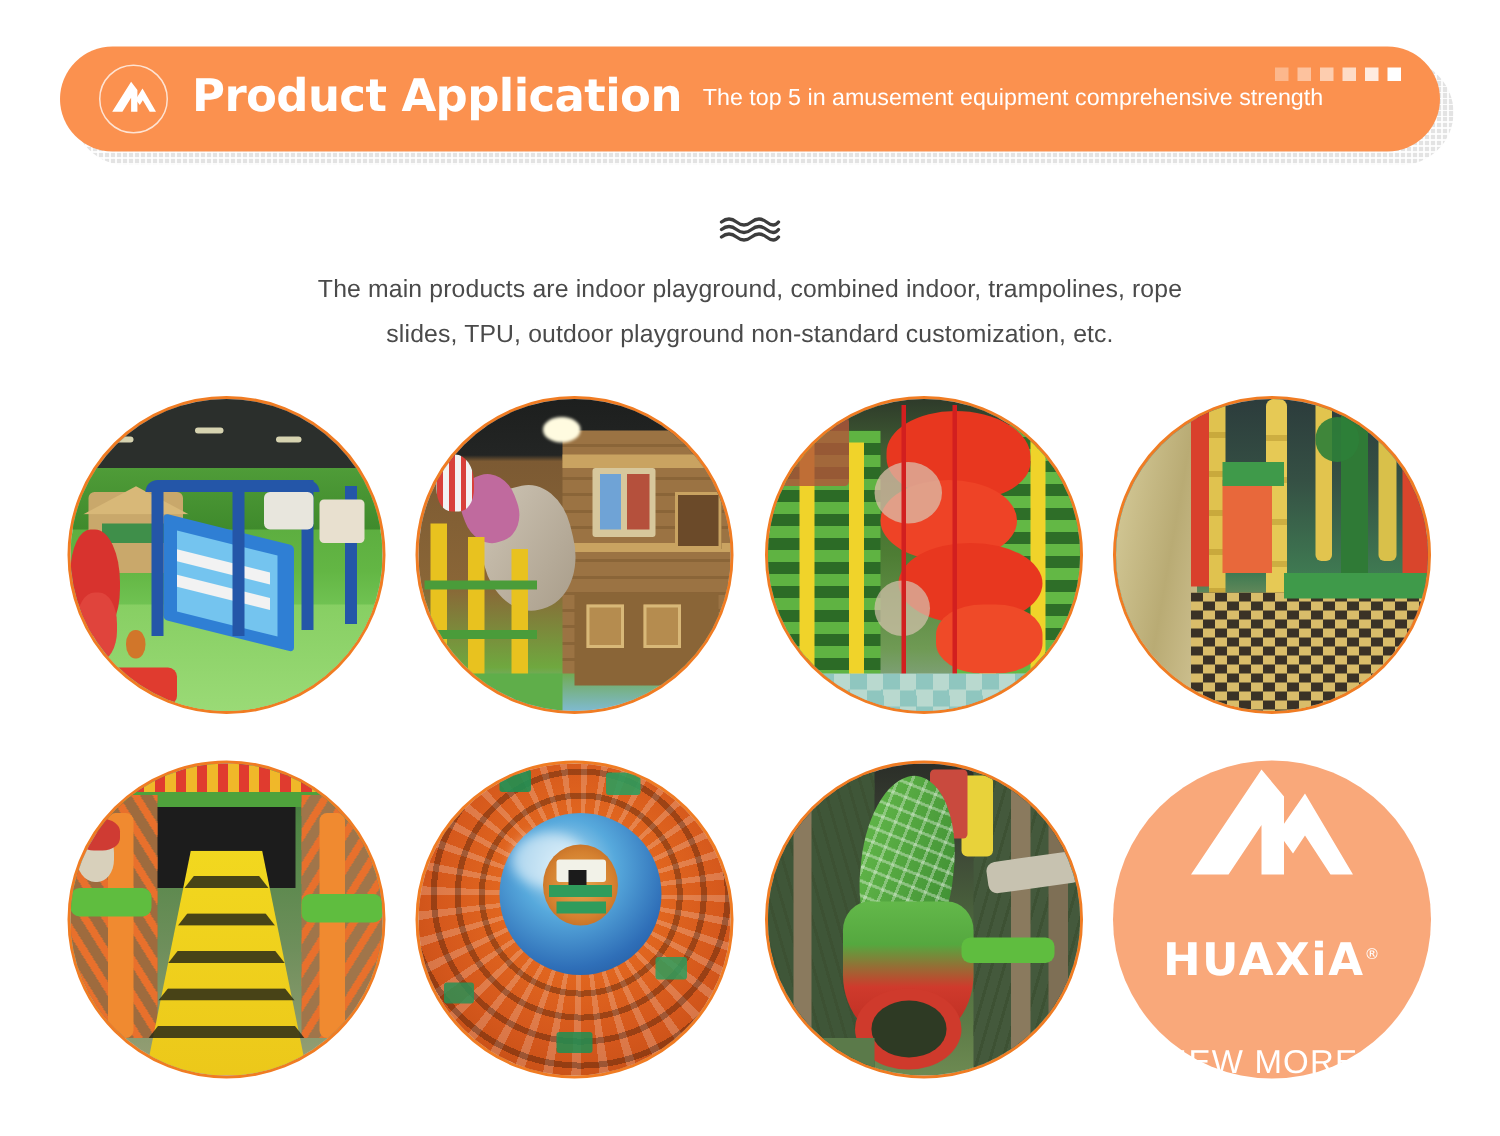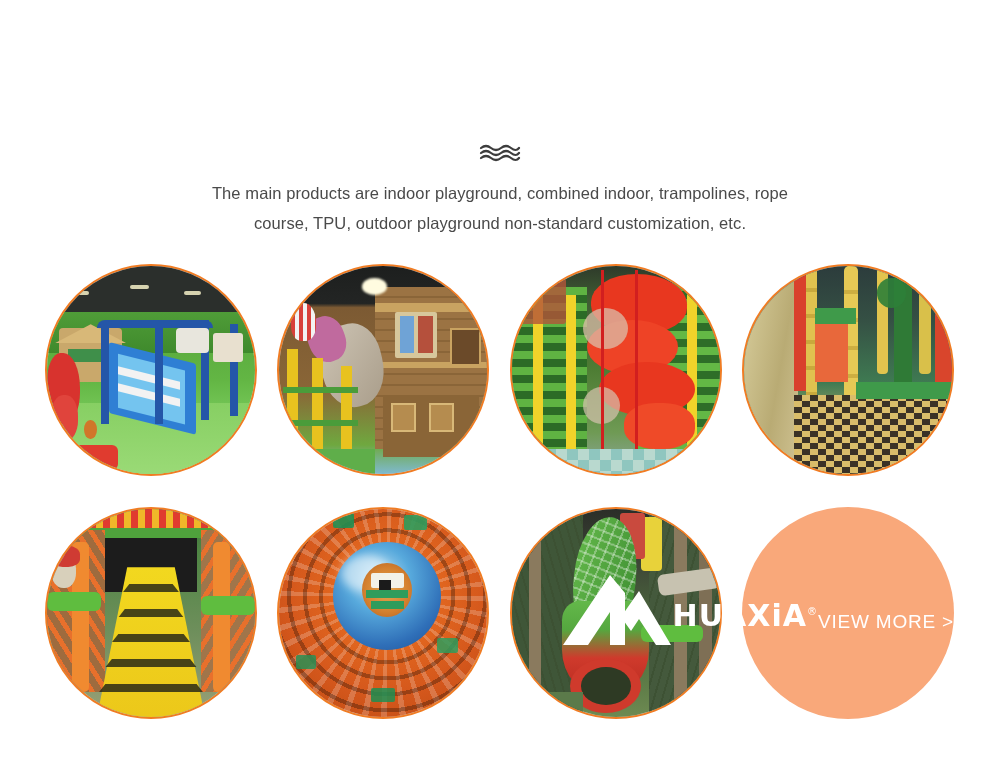"Product Application" div.banner-wrap { html: none -> <div> <div></div> <div> <div> <svg> <path></path> <path></path> </svg> </div> <div>Product Application</div> <div>The top 5 in amusement equipment comprehensive strength</div> <div> <i></i> <i></i> <i></i> <i></i> <i></i> <i></i> </div> </div> </div> }
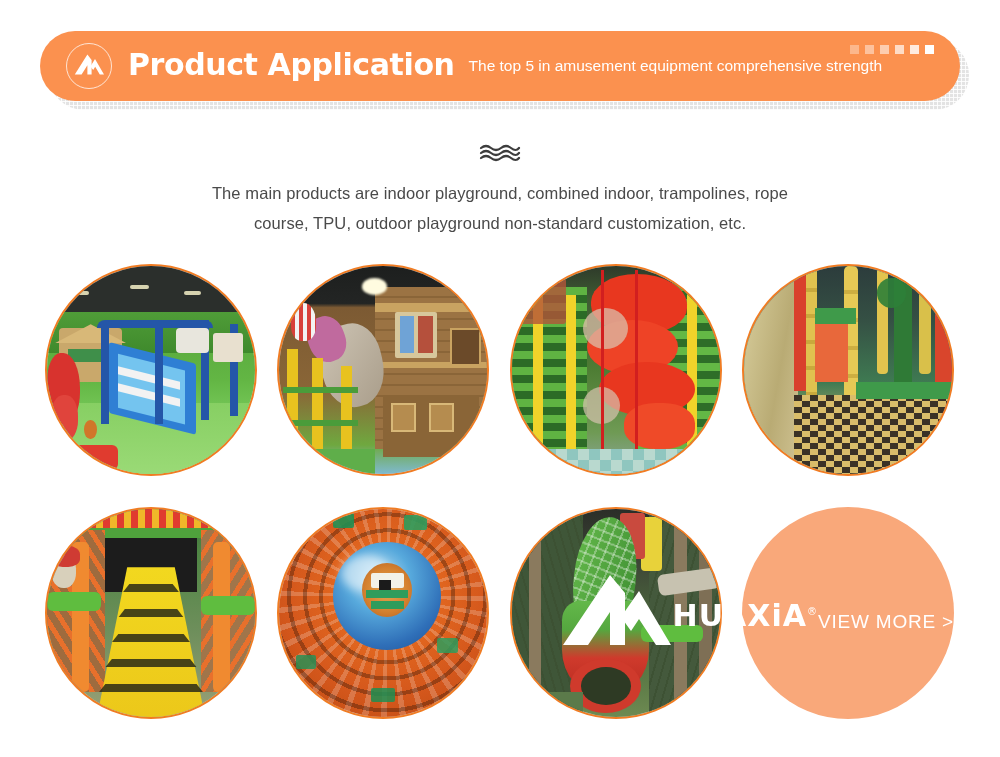"course, TPU, outdoor playground" span { text: course -> slides }
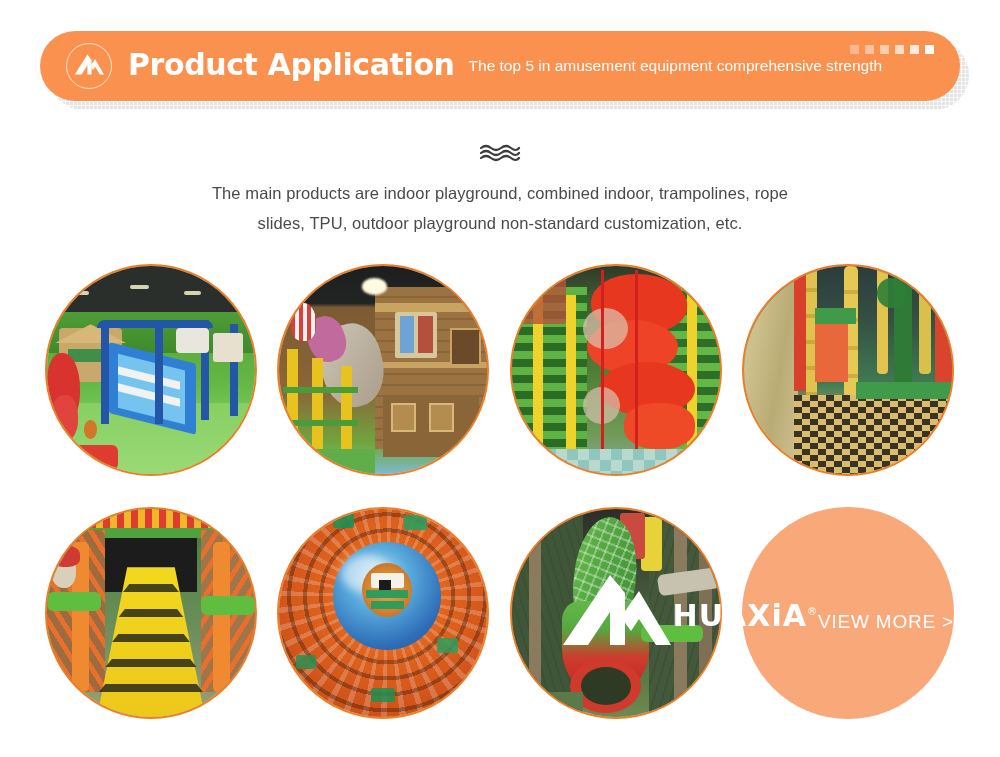"HUAXiA®" .viewmore { flex-direction: none -> column; justify-content: flex-end -> space-between }
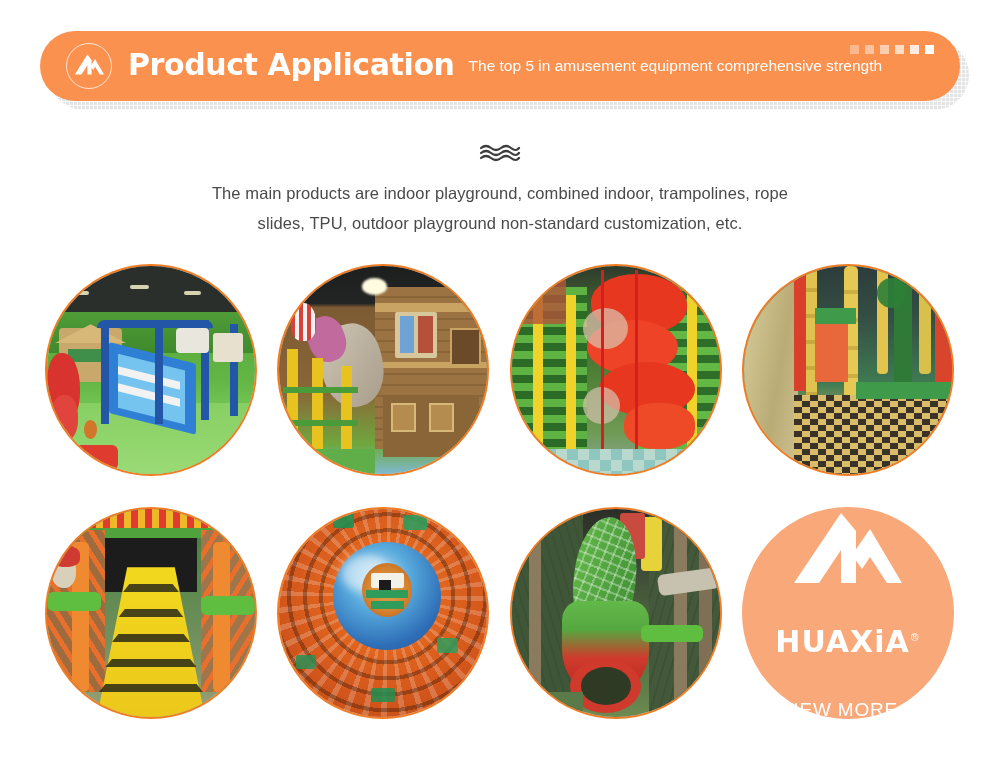"VIEW MORE >" .vm-cta { font-size: 19px -> 22px }
